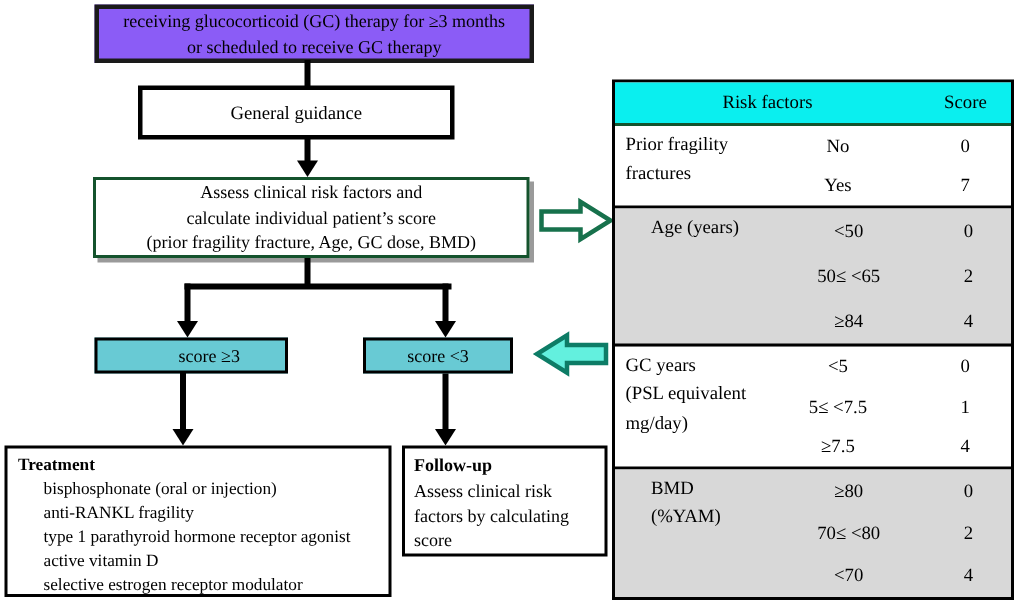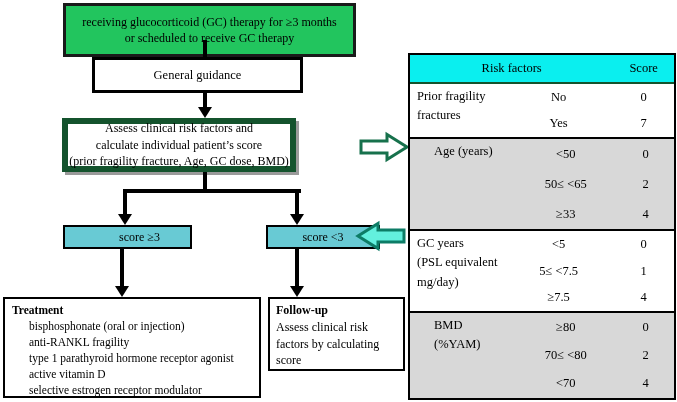"receiving glucocorticoid (GC) therapy" .start-box { background: #22c55e -> #8b5cf6; height: 54px -> 39px }
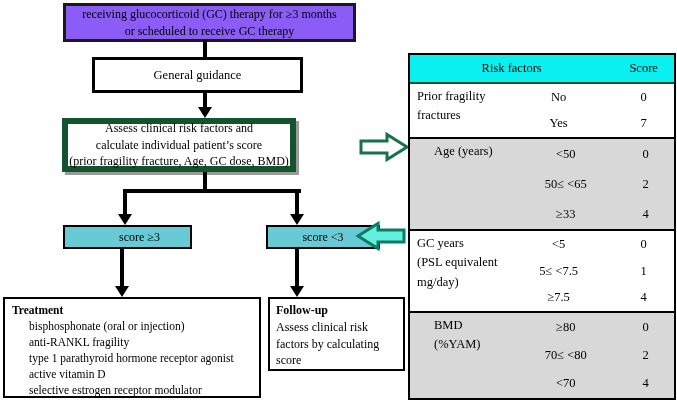"Assess clinical risk factors and" .assess-box { border: 6px solid #14532d -> 2px solid #14532d; width: 234px -> 291px }
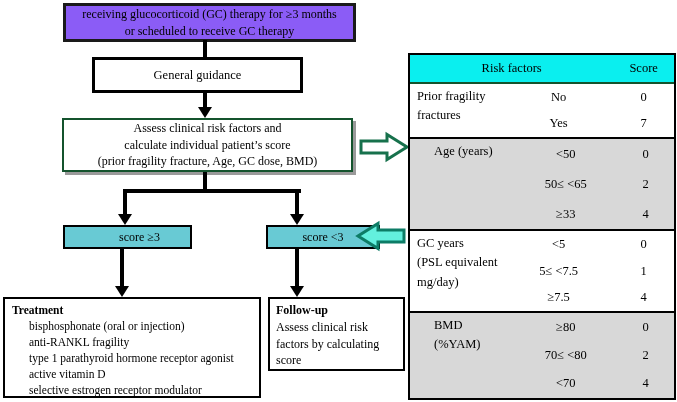"≥33" div.tval { text: 33 -> 84 }
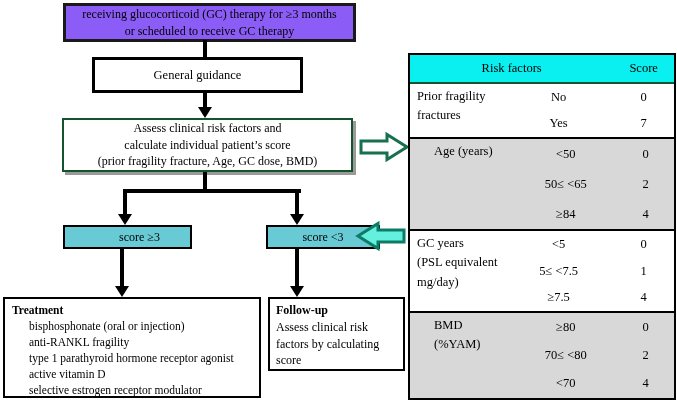"score <3" .score-lt { margin-left: 24px -> none; width: 114px -> 100px }
